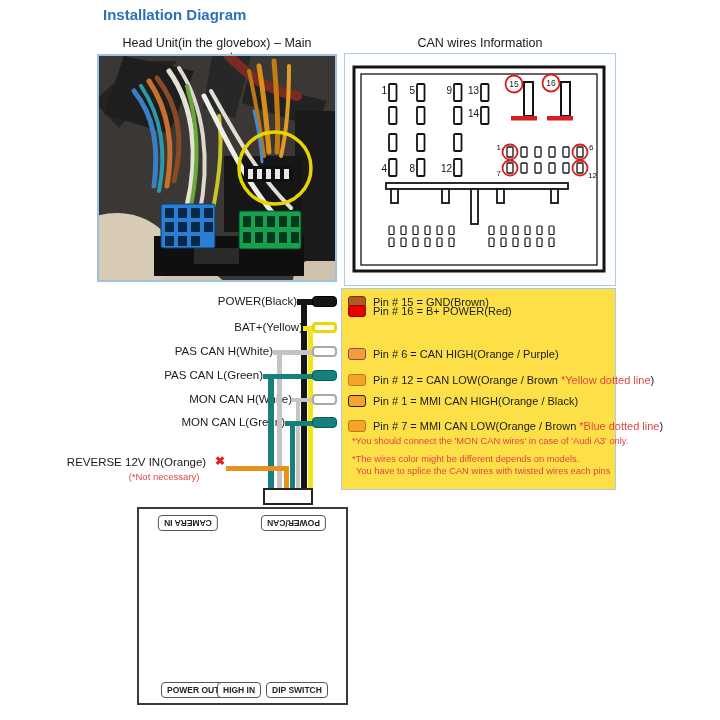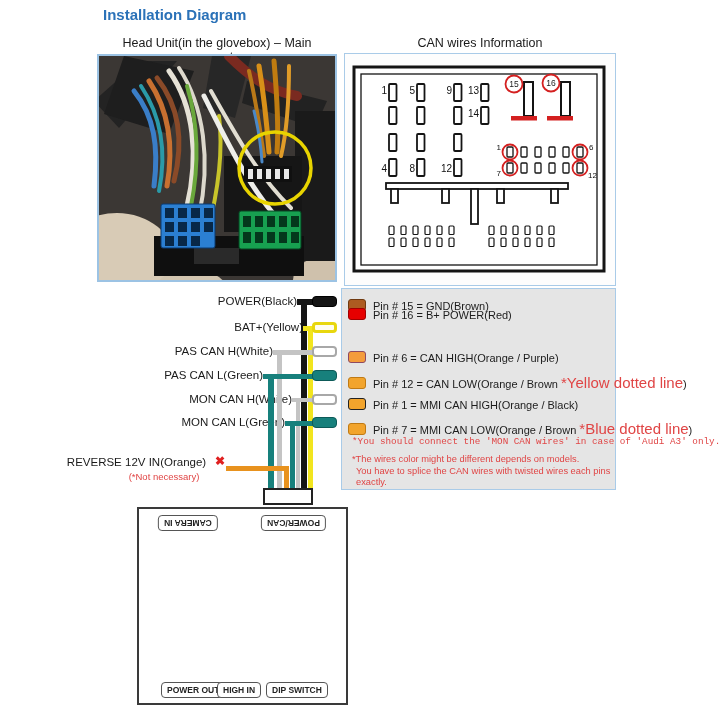"Pin # 15 = GND(Brown)" #pininfo { background: #e5e5e5 -> #fde047 }
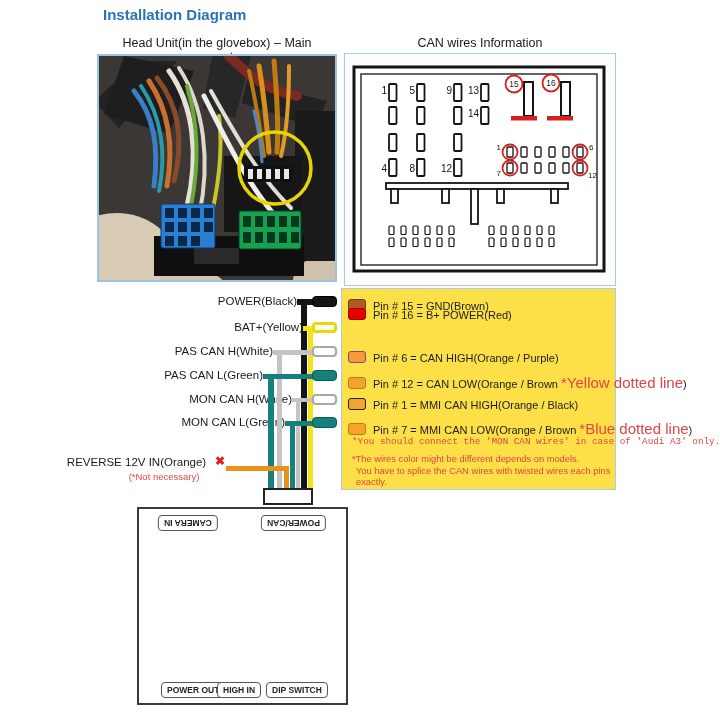"*Yellow dotted line" .redtxt { font-size: 15px -> 11px }
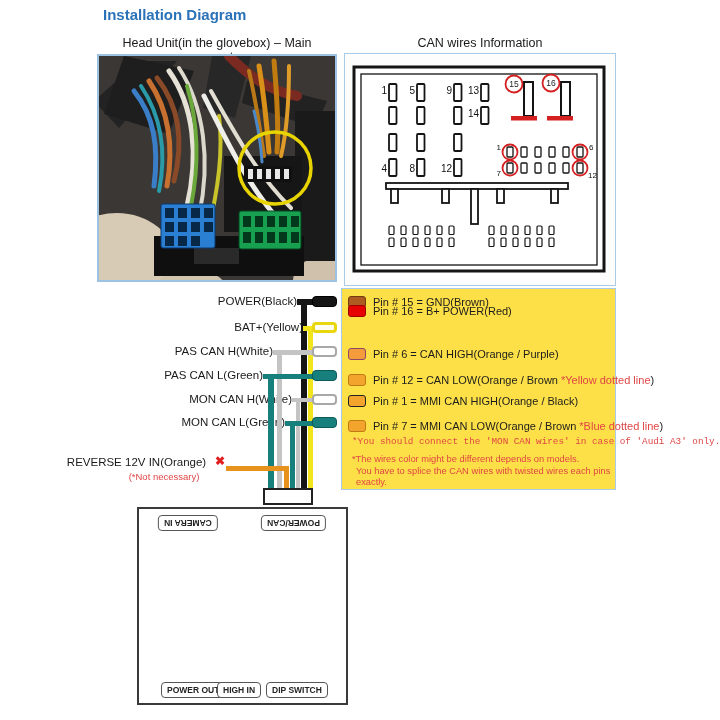"*You should connect the 'MON" #note1 { font-family: Liberation Mono, monospace -> none }
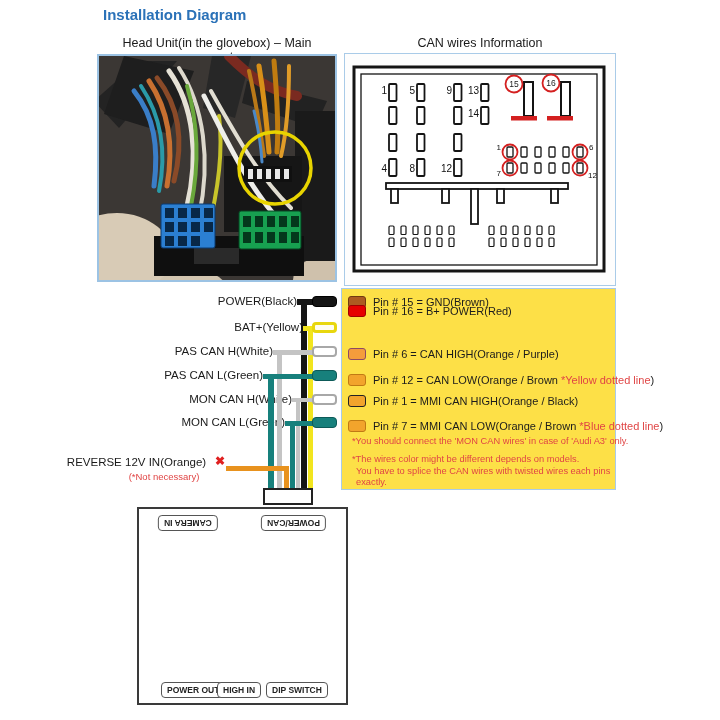"exactly." div.ind { html: <div>exactly.</div> -> none }
